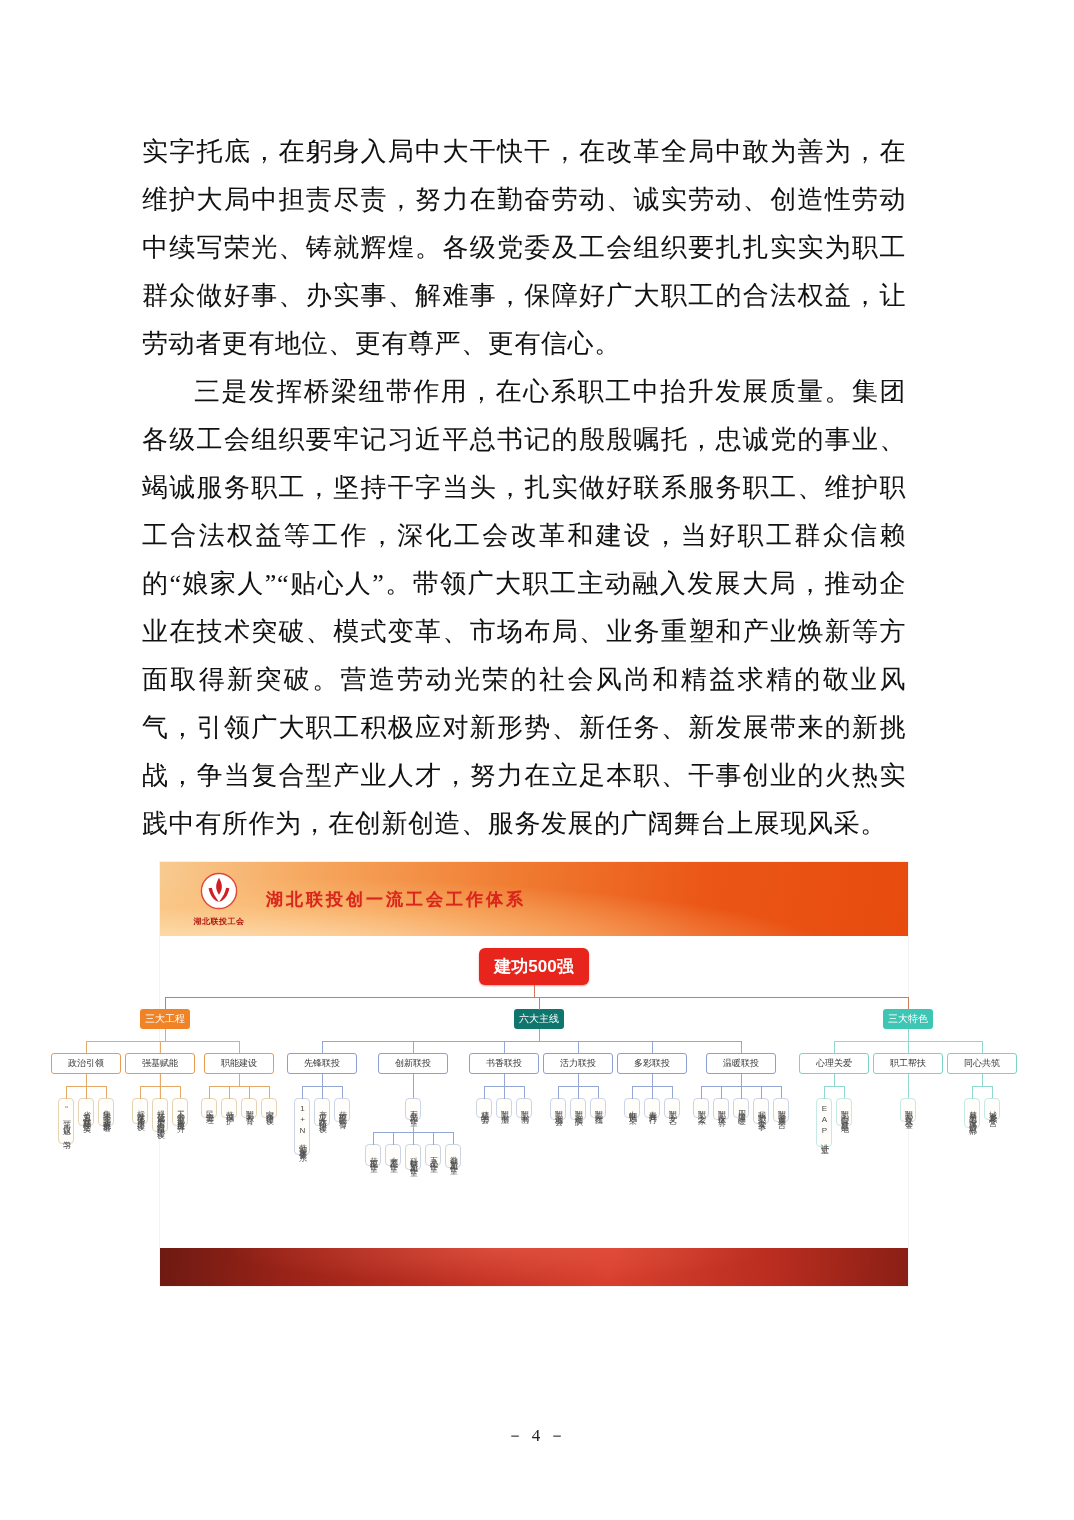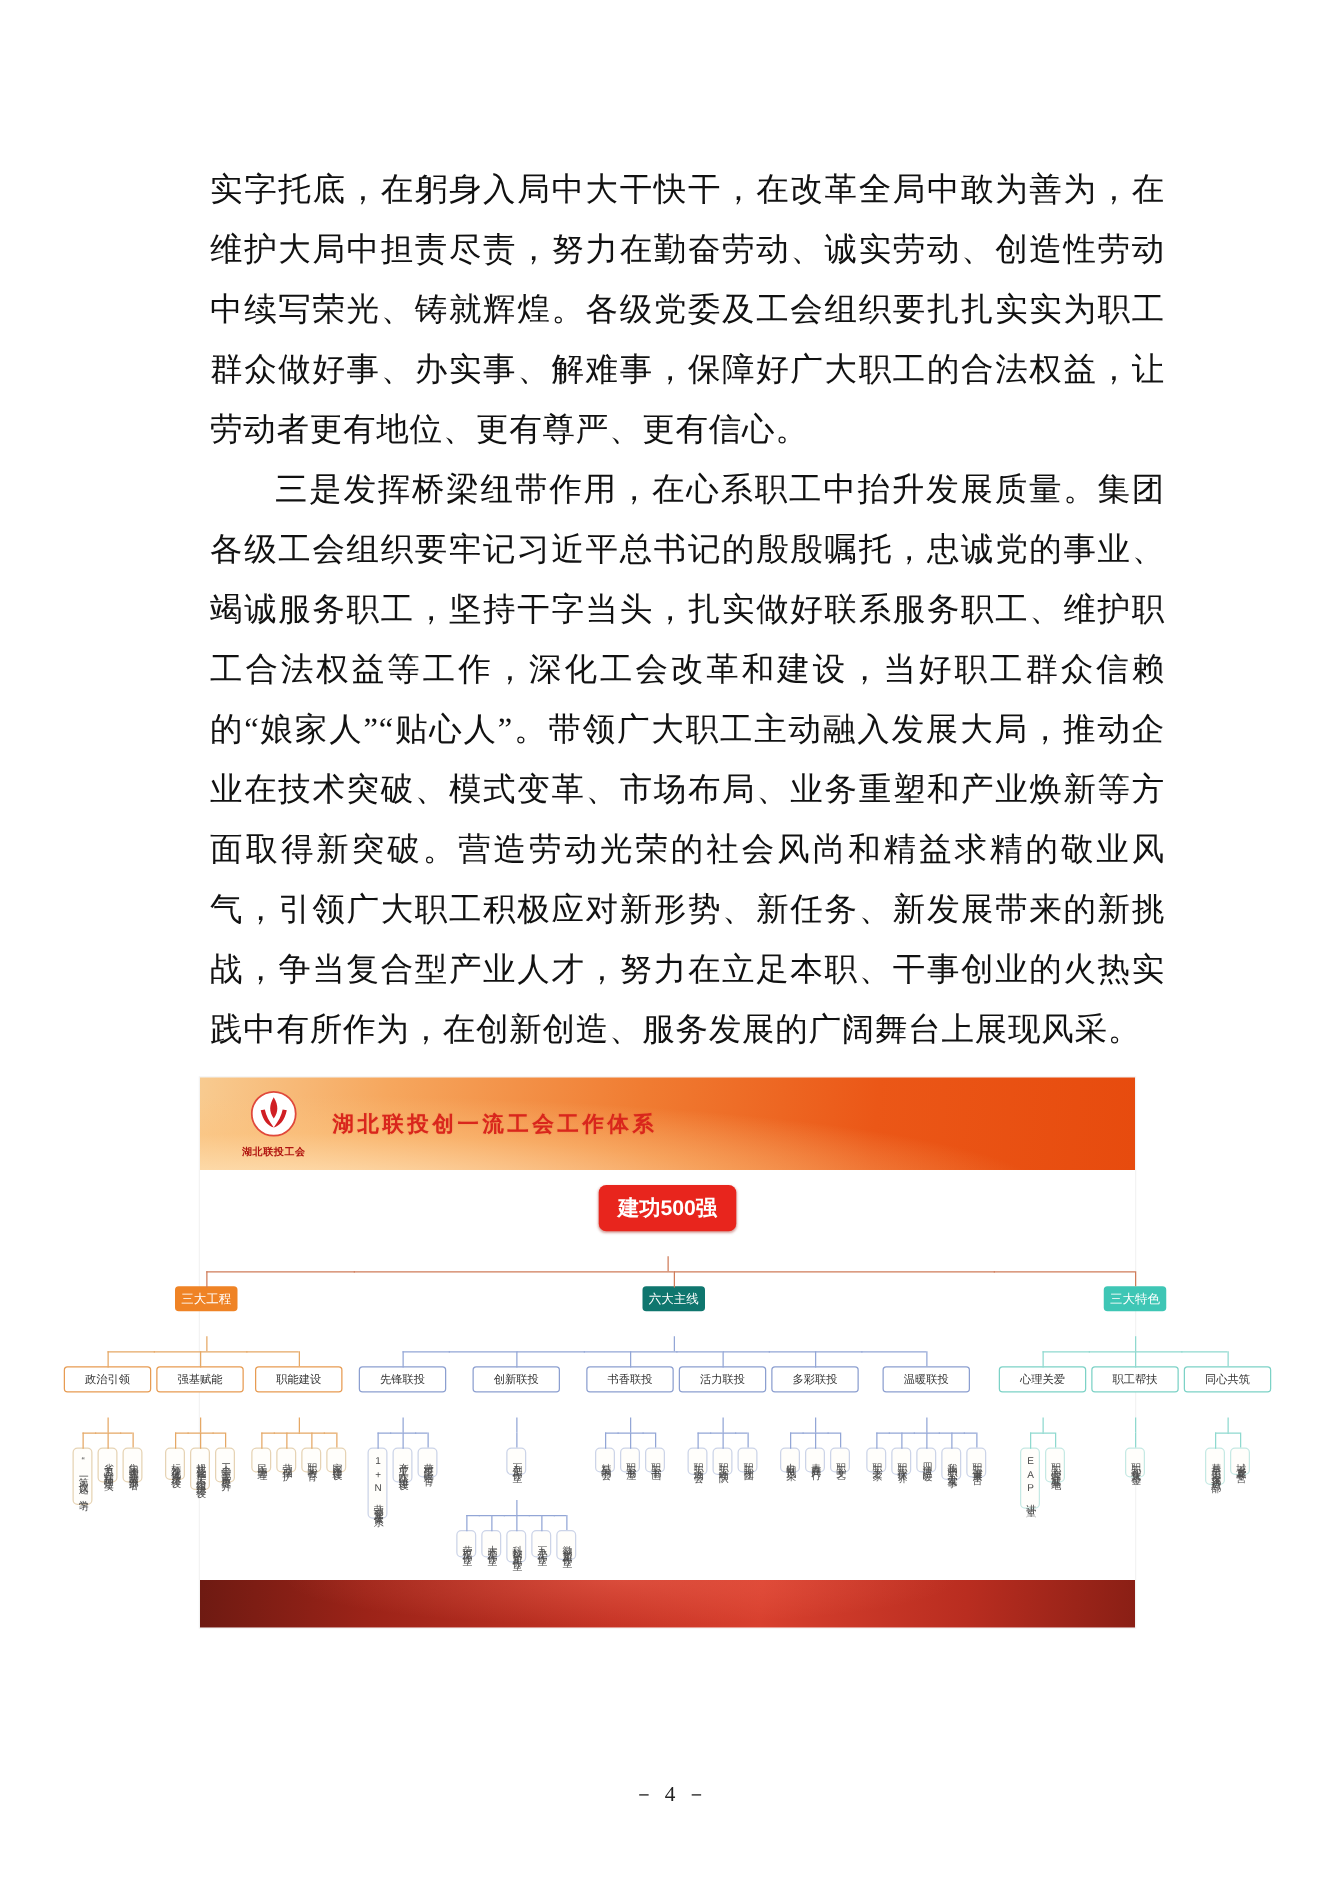"实字托底，在躬身入局中大干快干，在改革全局中敢为善为，在维护大局中担责尽责，努力" .textblock { left: 168px -> 142px }
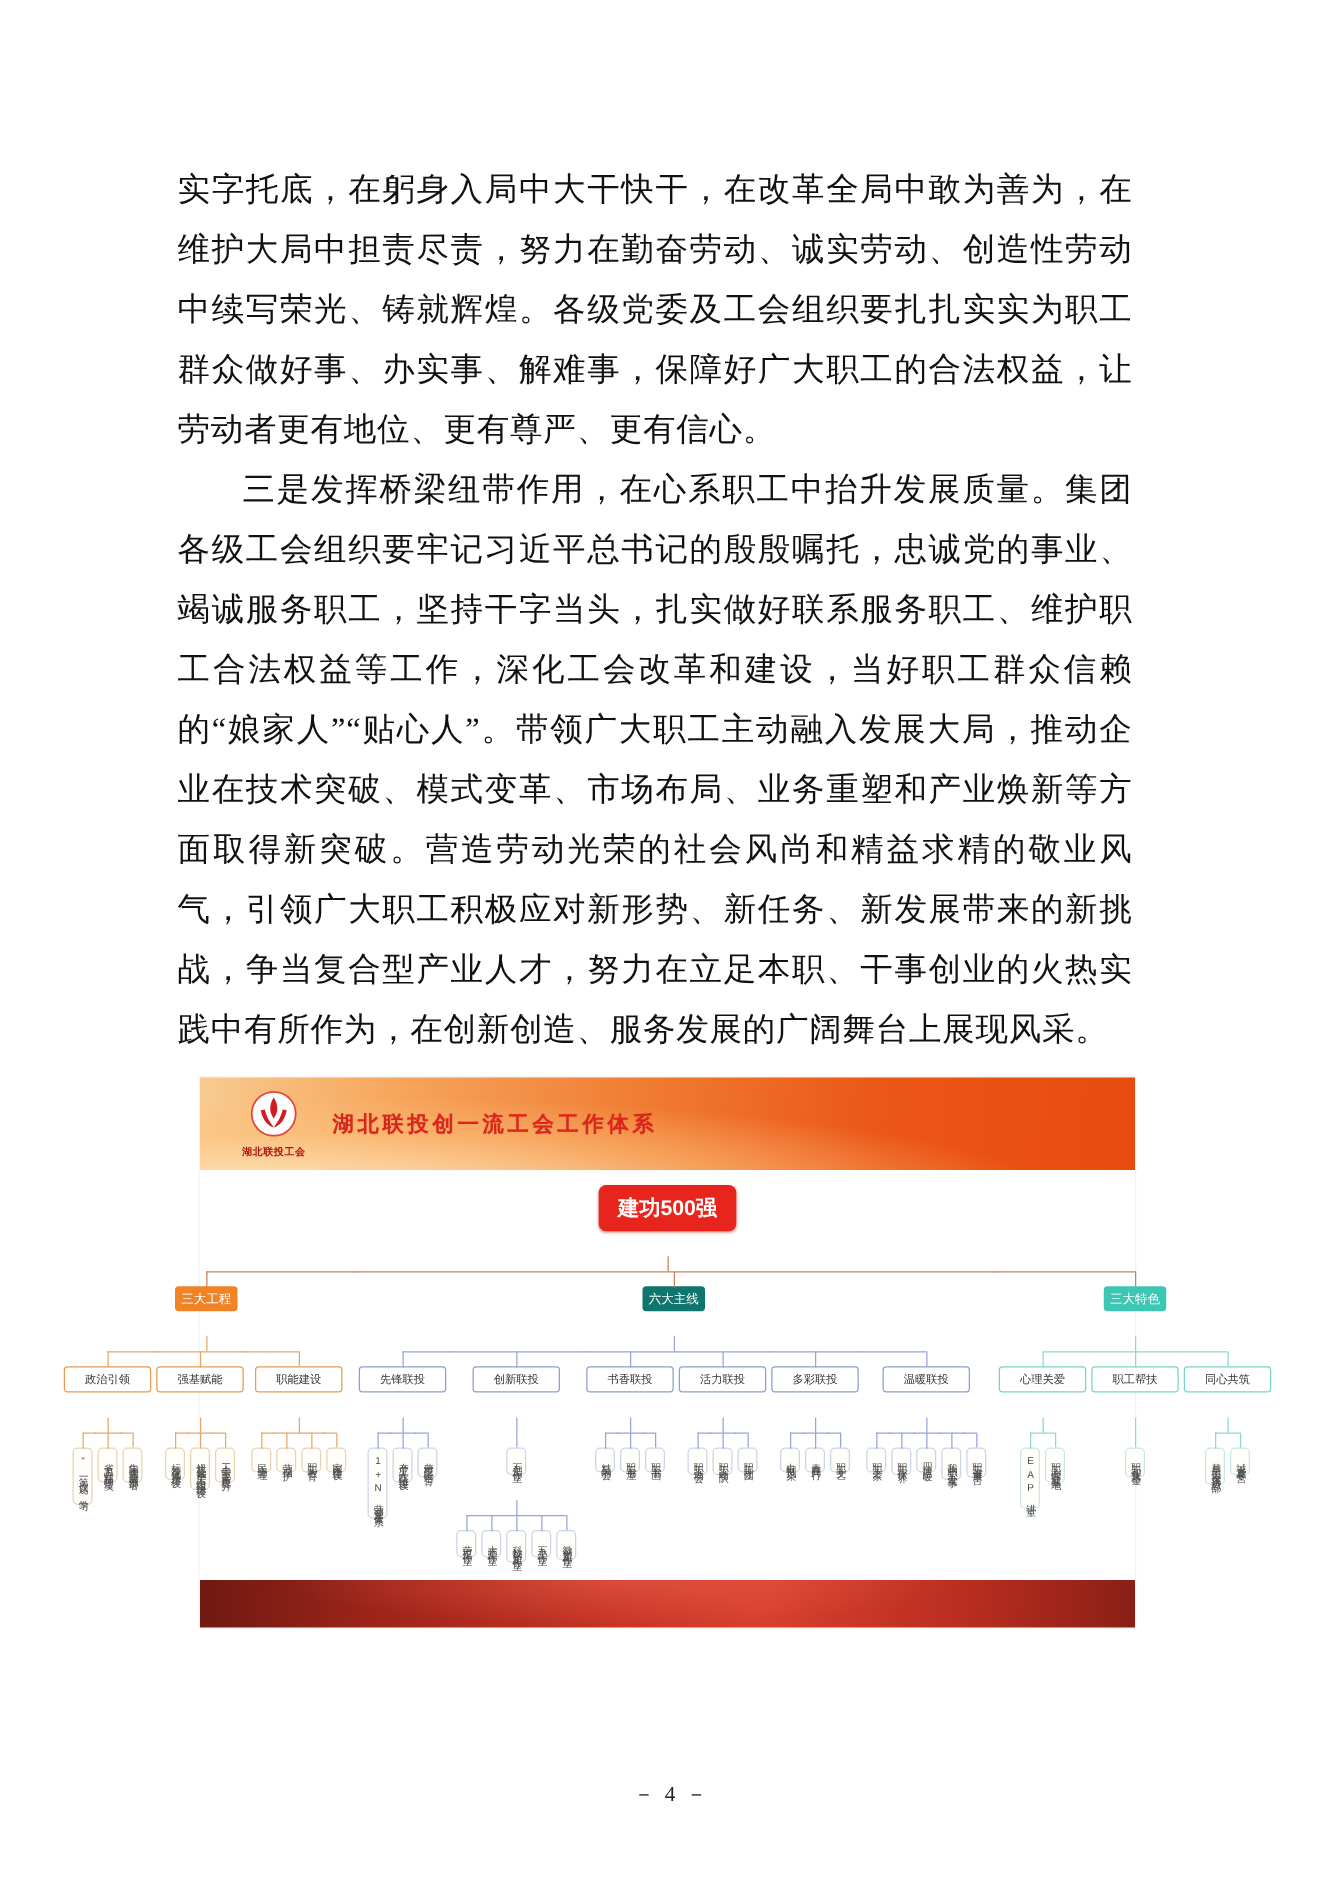"建功500强" .tree li { gap: 20px -> none }
